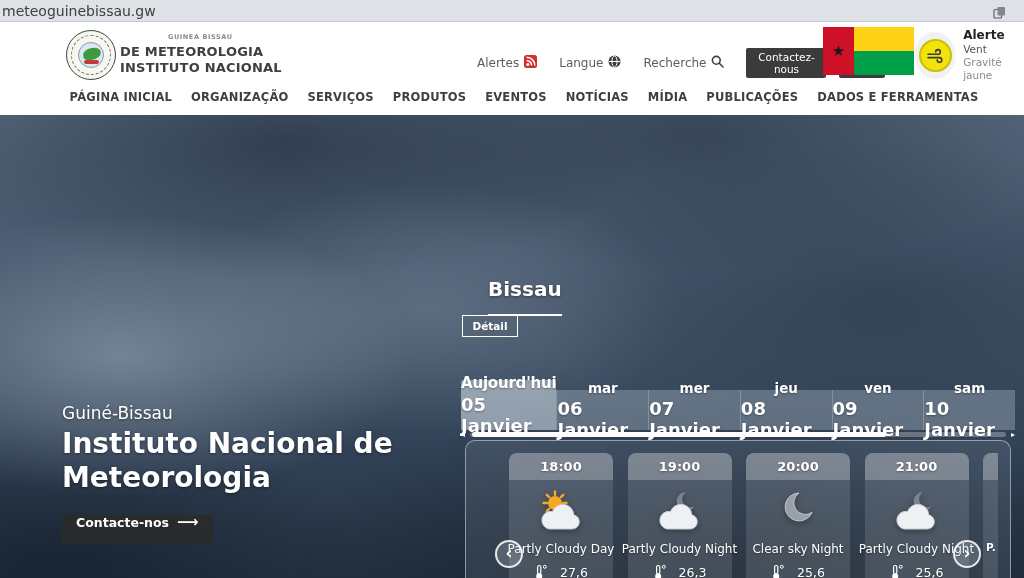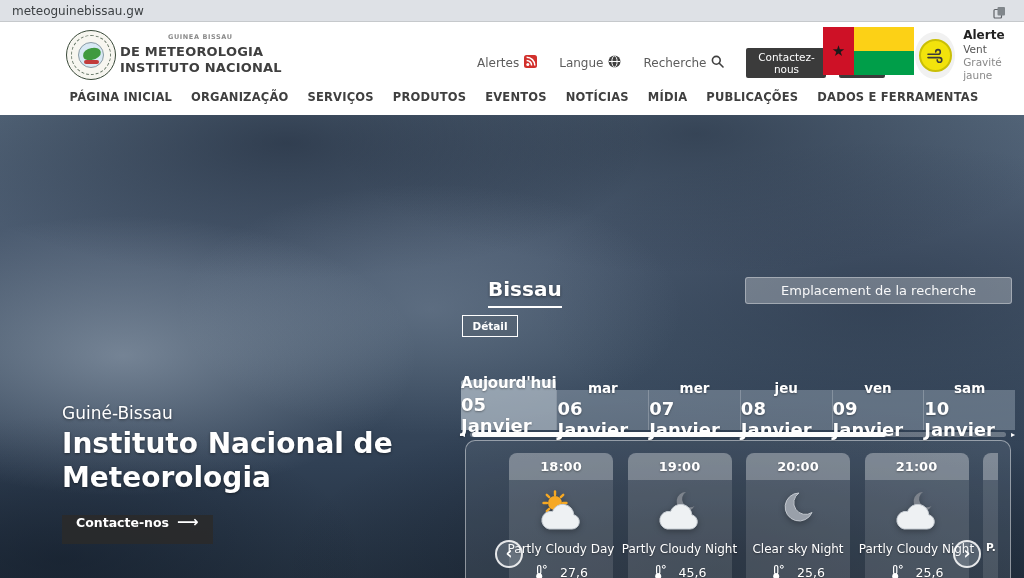"meteoguinebissau.gw" .browser-url { font-size: 12px -> 14px; padding-left: 12px -> 2px }
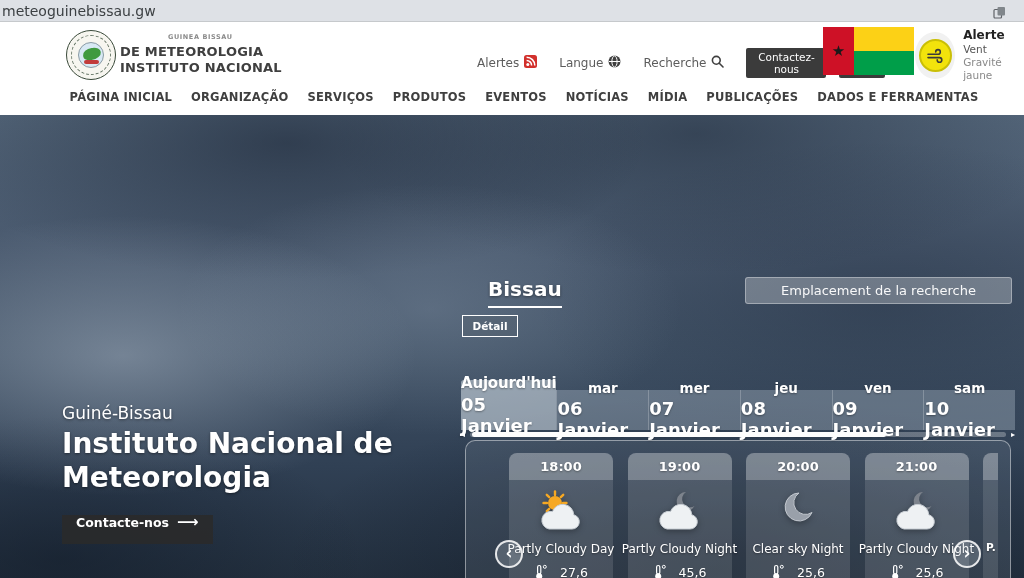"Bissau" .city-name { padding-bottom: 5px -> 13px }
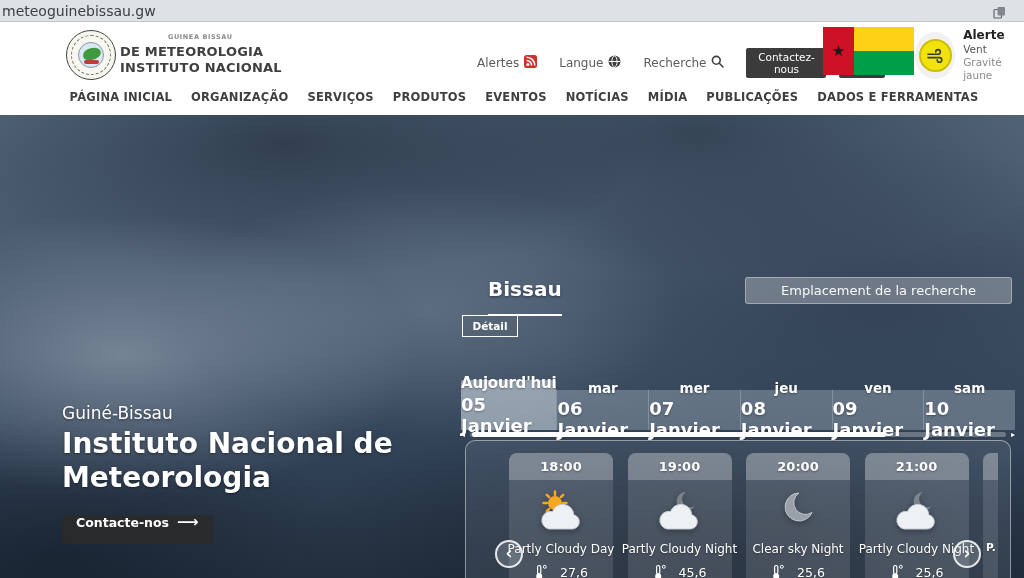"Emplacement de la recherche" input.search-box { html: <input> -> none }
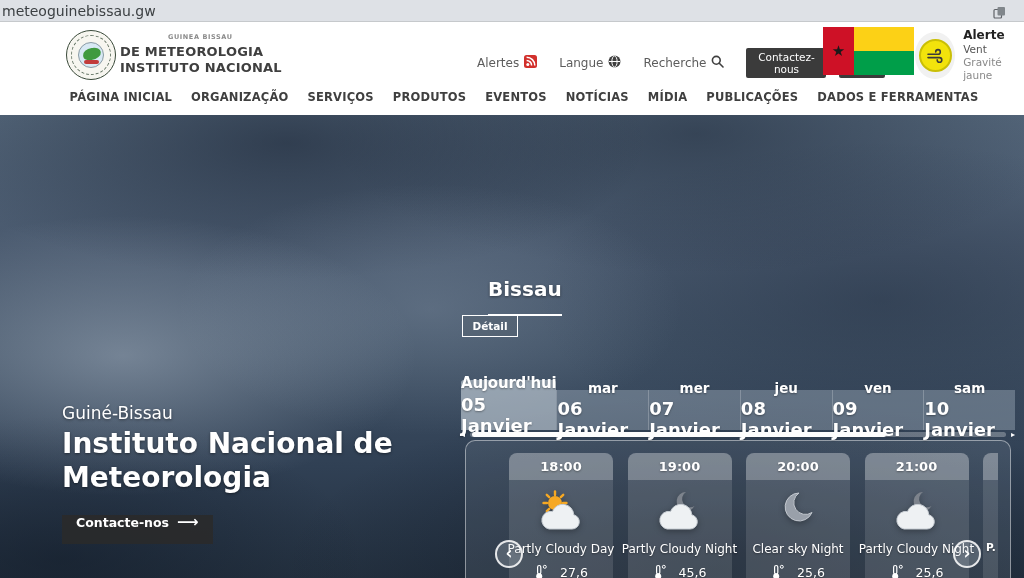"45,6" span { text: 45,6 -> 26,3 }
